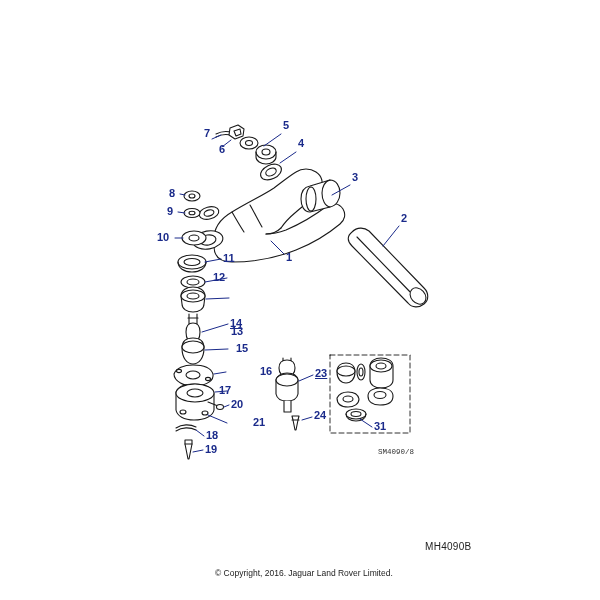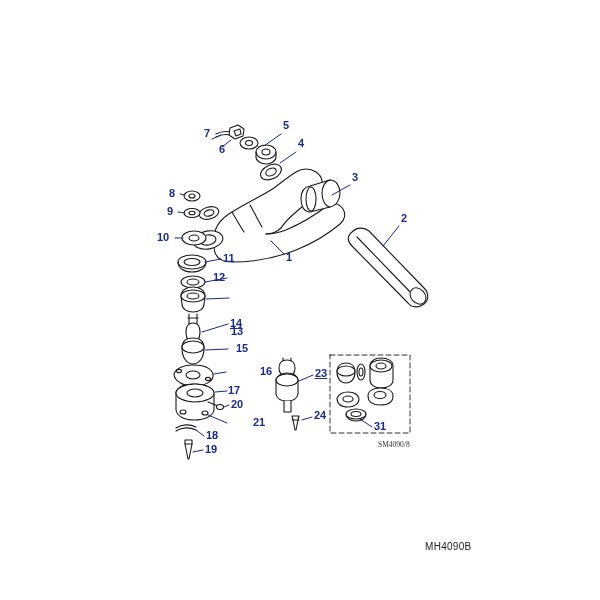"17" div.callout { left: 228px -> 219px }
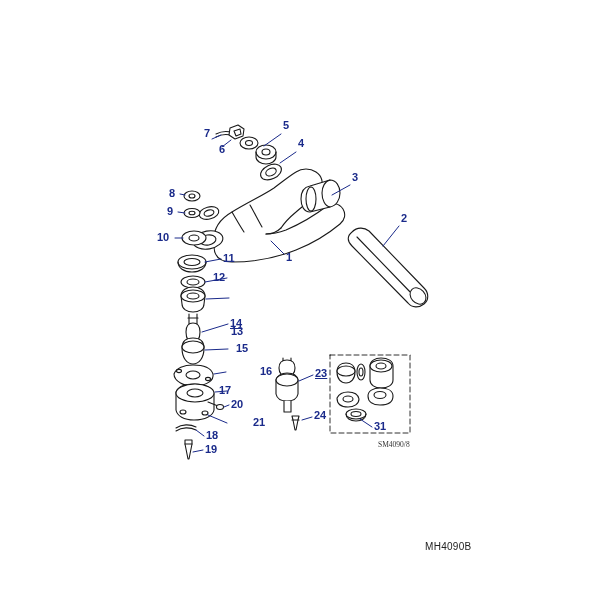"SM4090/8" .drawing-code { font-family: Liberation Serif, serif -> Liberation Mono, monospace; margin-top: none -> 8px }
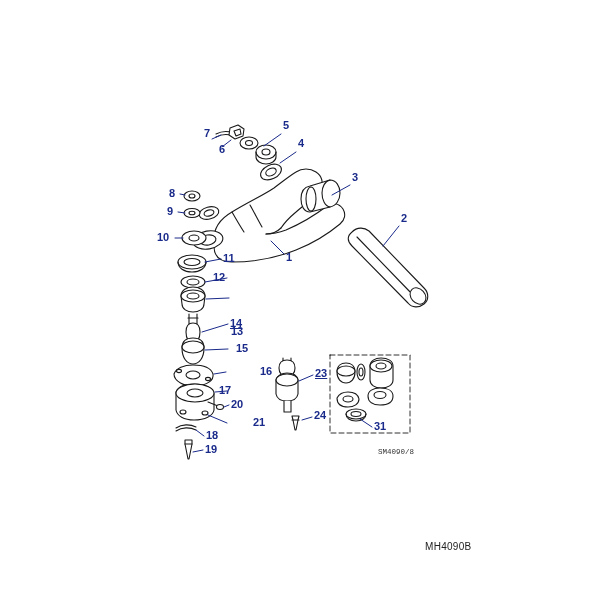"© Copyright, 2016. Jaguar Land" div.copyright { html: none -> <div>© Copyright, 2016. Jaguar Land Rover Limited.</div> }
